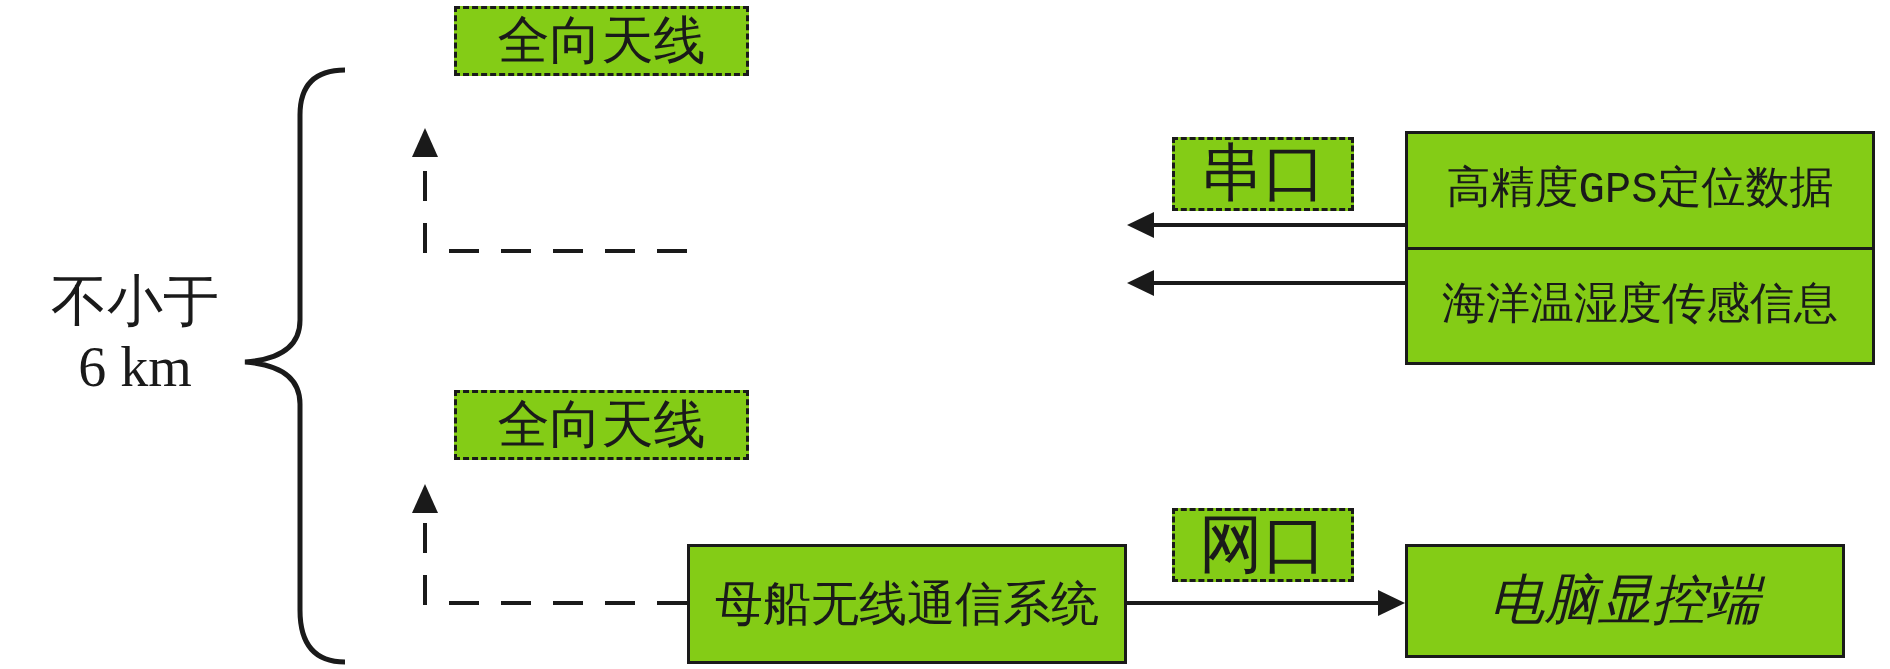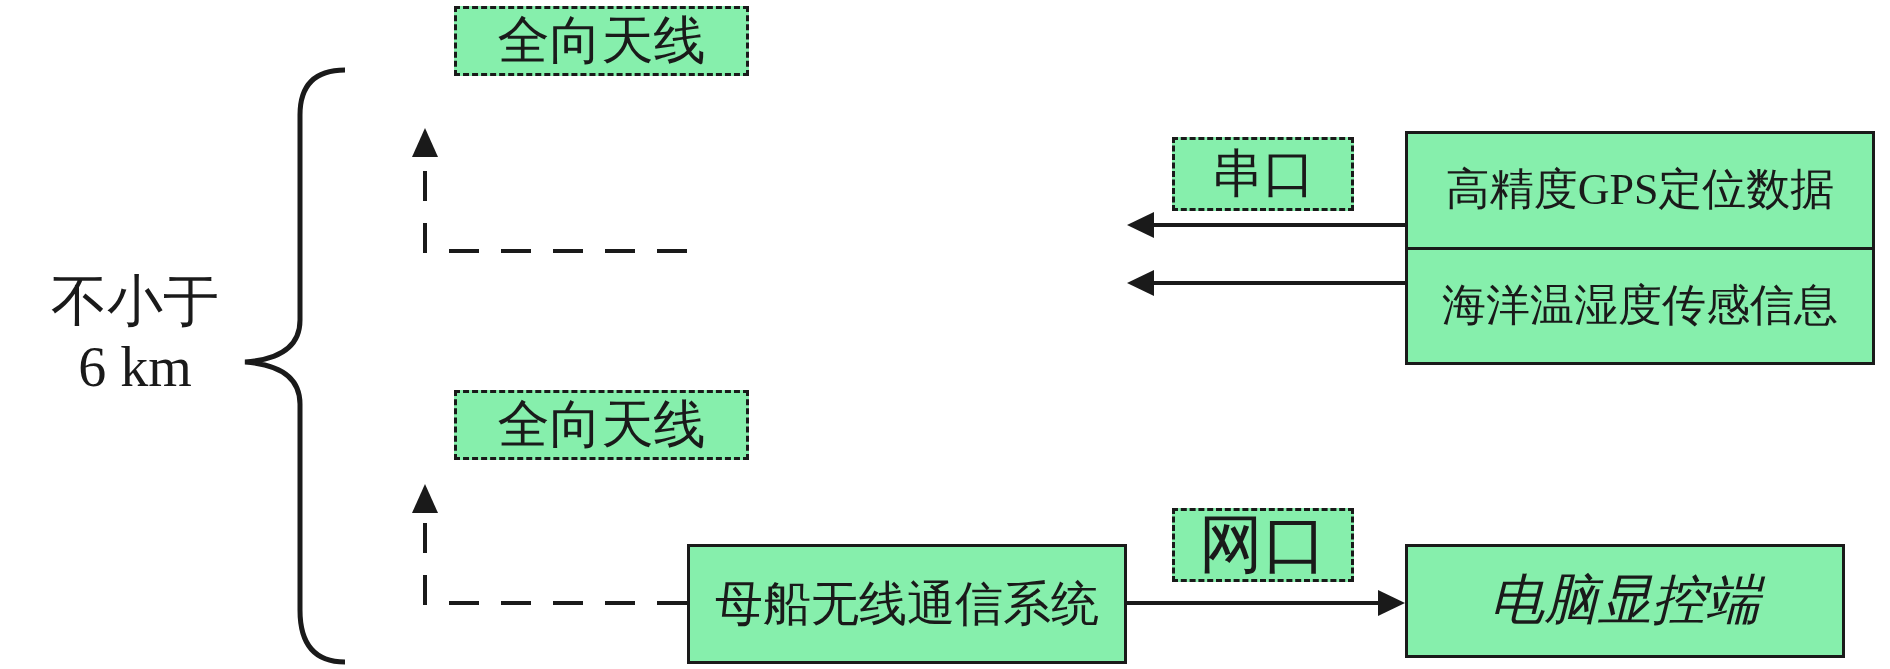"全向天线" .box { background: #86efac -> #84cc16 }
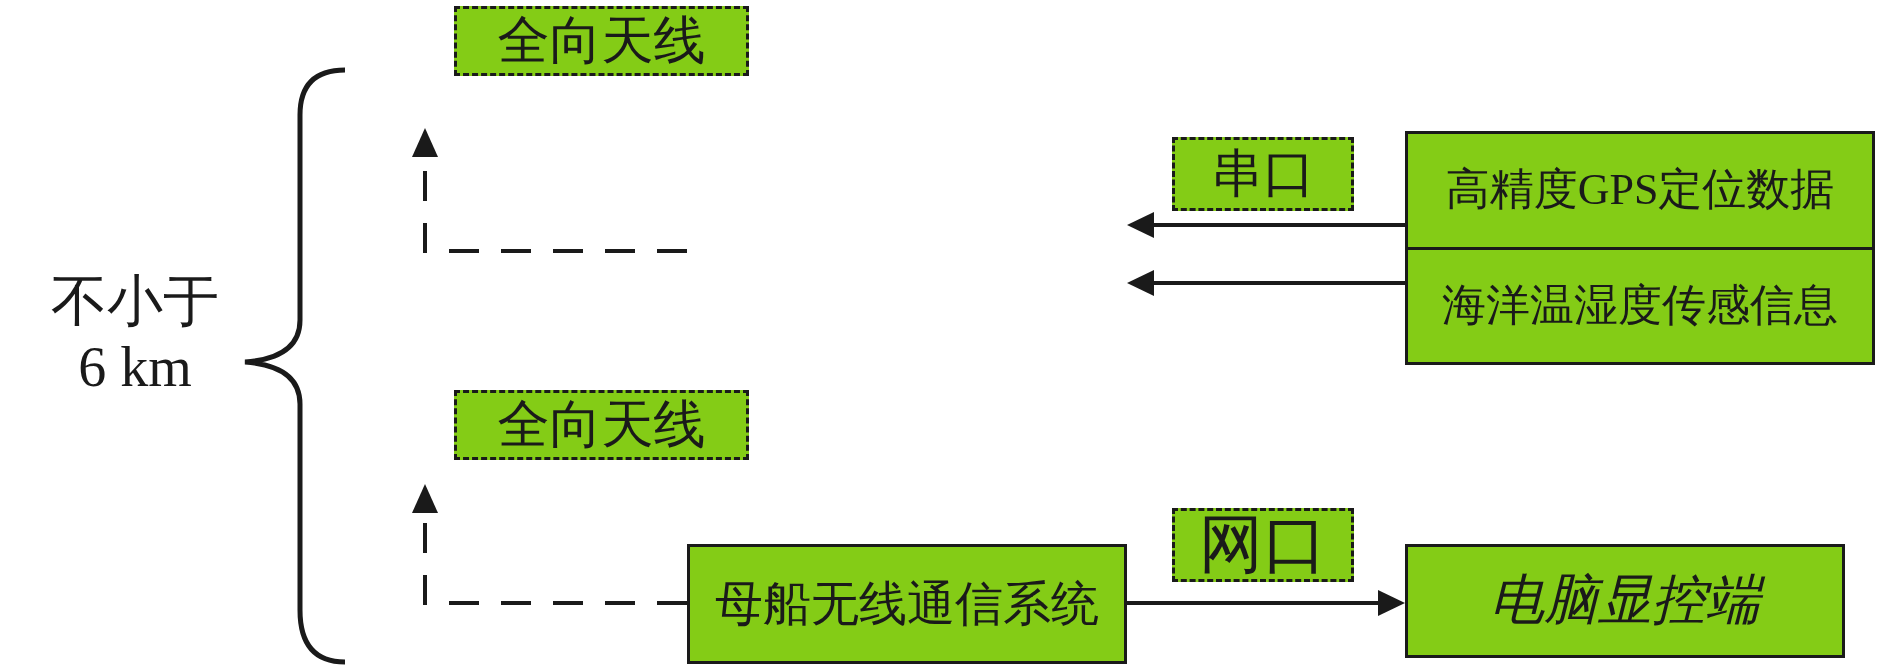"串口" .serial-box { font-size: 52px -> 63px }
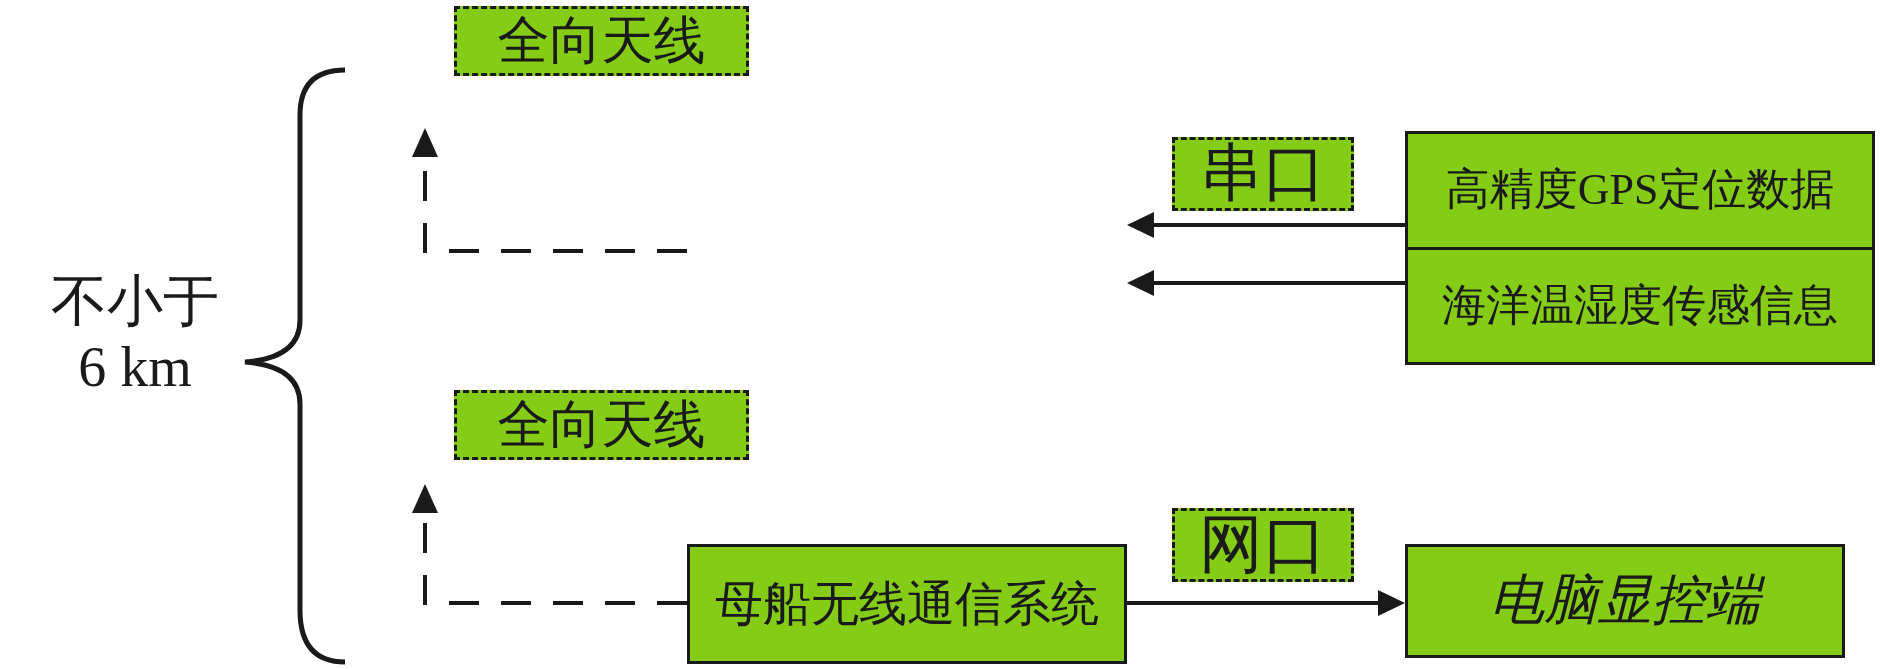"高精度GPS定位数据" .right-box { font-family: none -> Liberation Mono, monospace }
